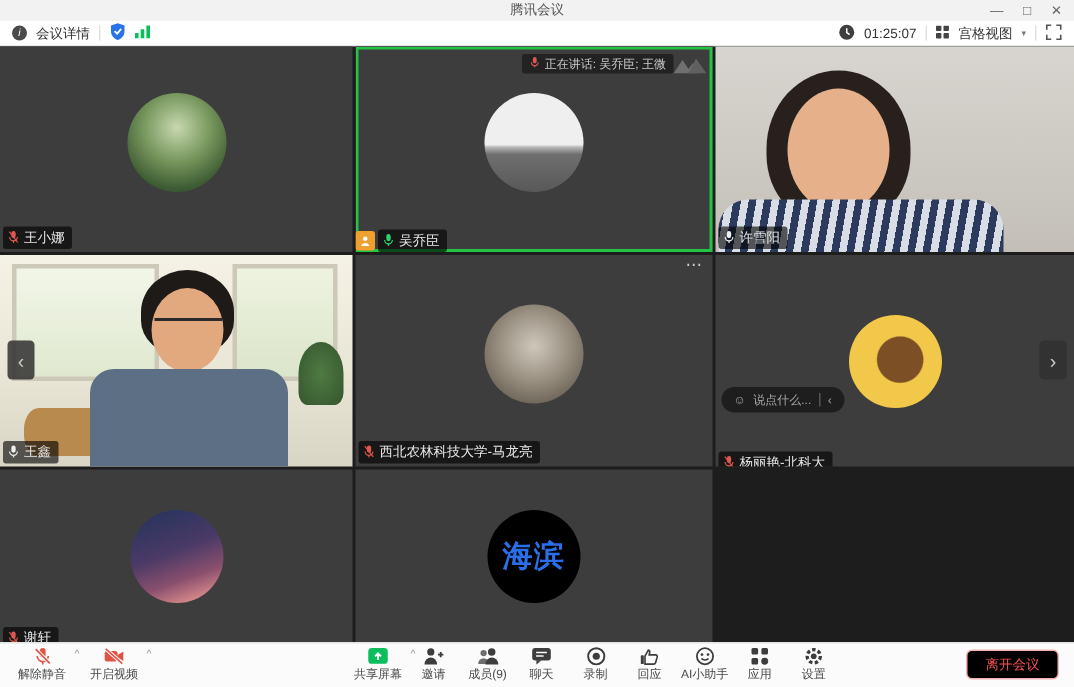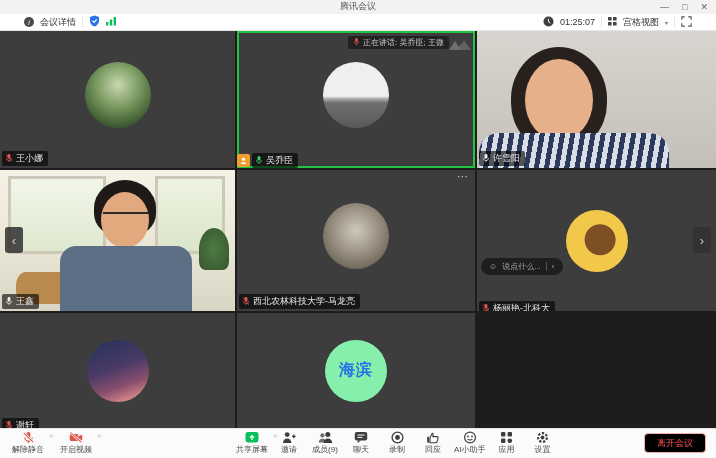"会议详情" .menubar { padding: 0 24px -> 0 8px }
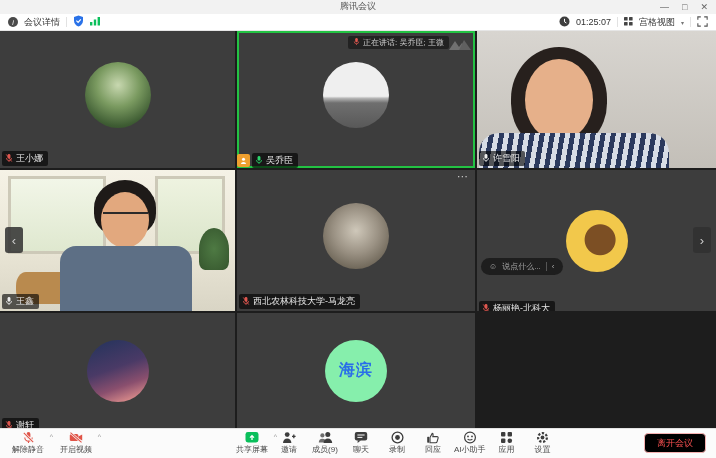"海滨" .av9 { background: #86efac -> #000000; font-size: 16px -> 20px }
